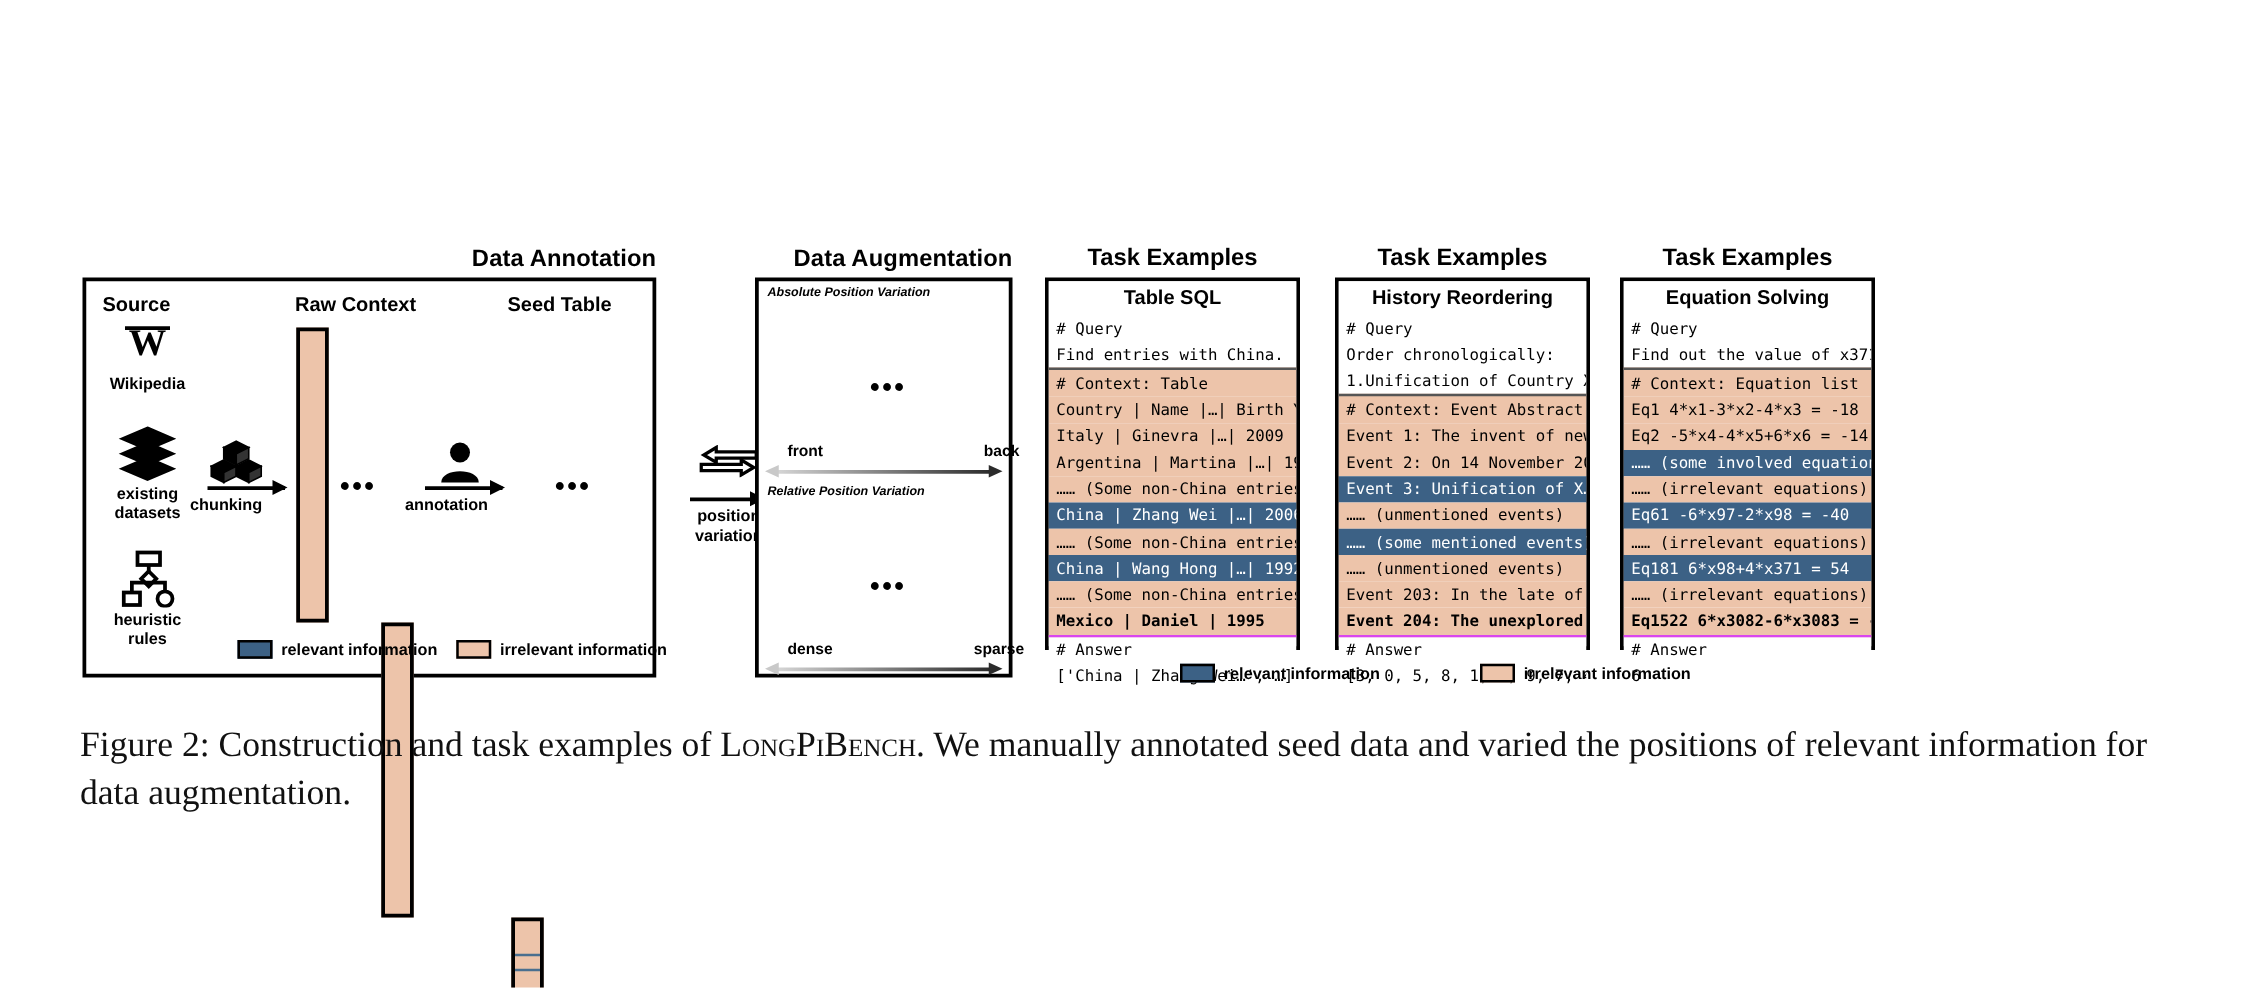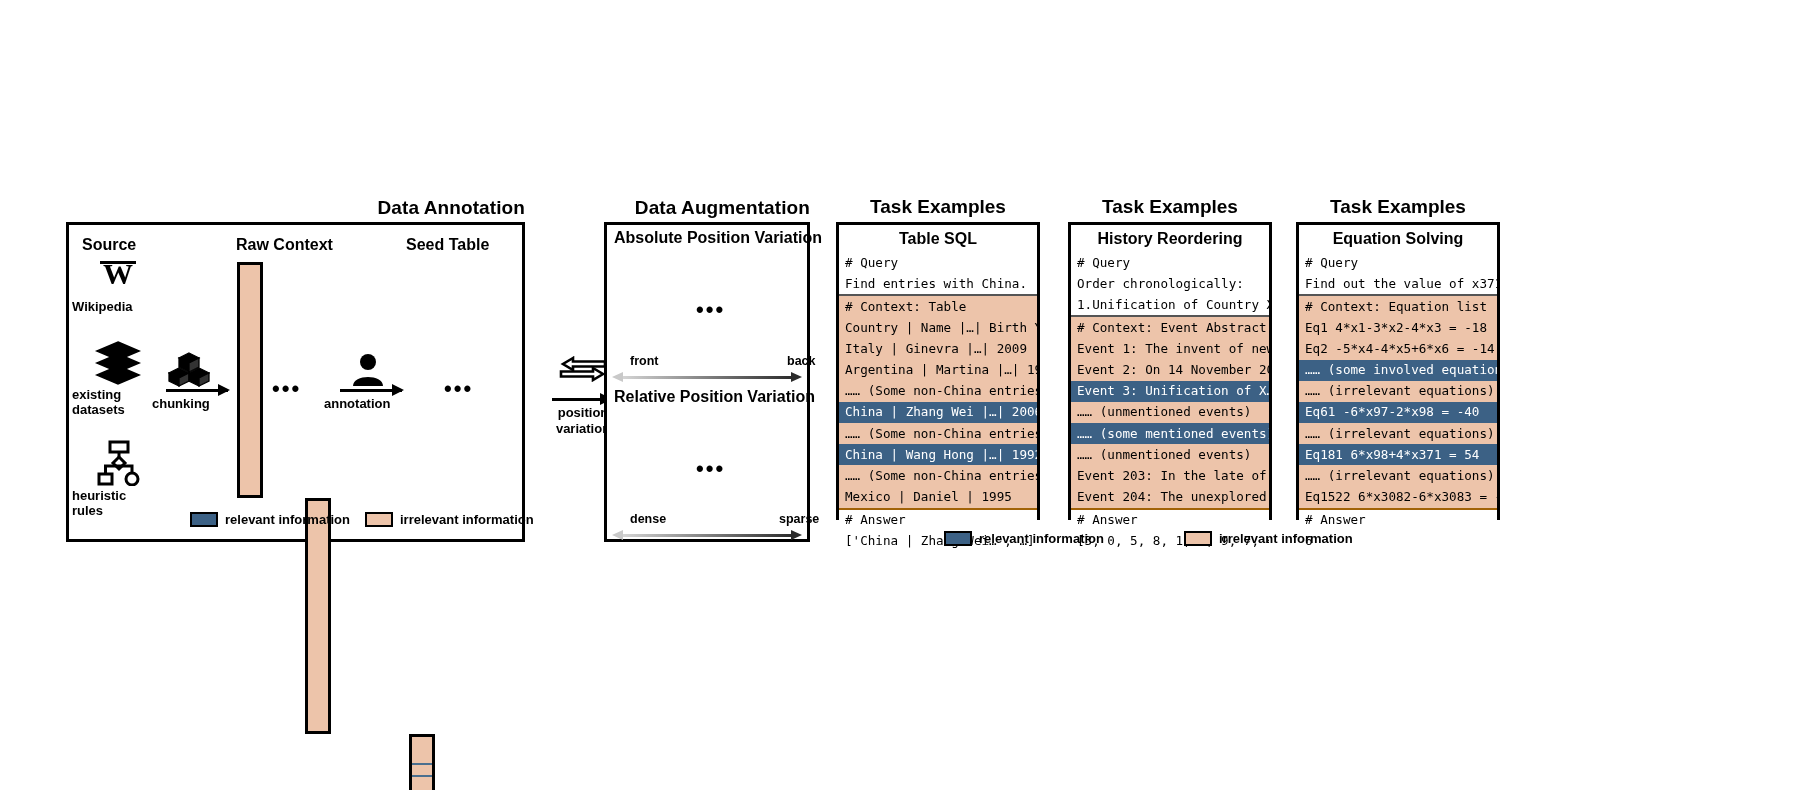"Absolute Position Variation" .sub-title { font-size: 16px -> 10px; font-style: none -> italic }
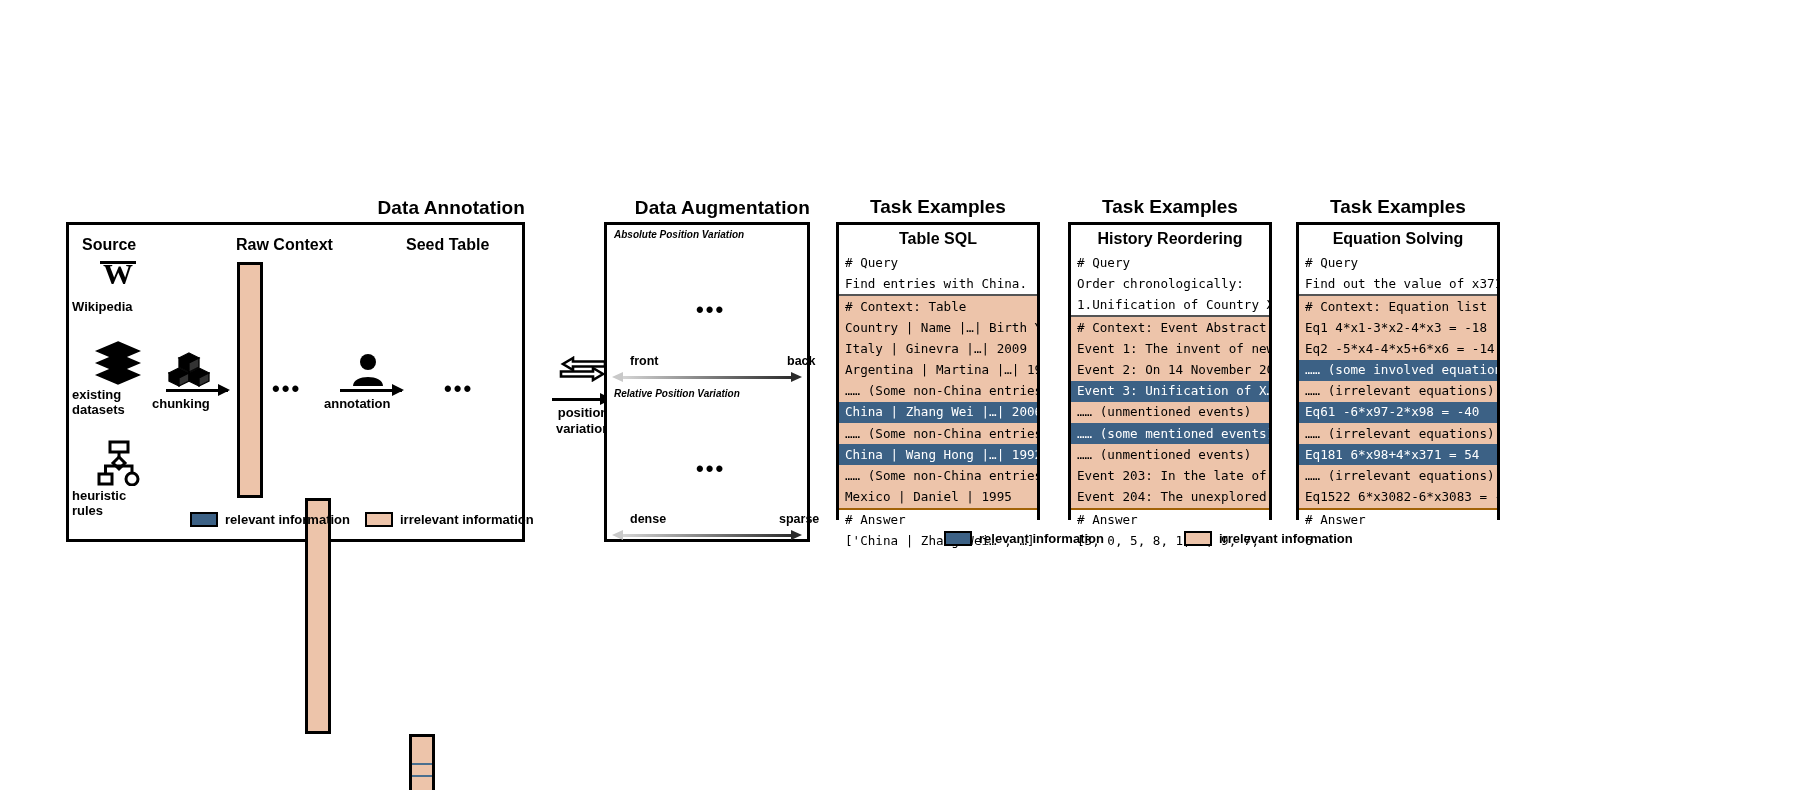"Wikipedia" .src-label { text-align: left -> center }
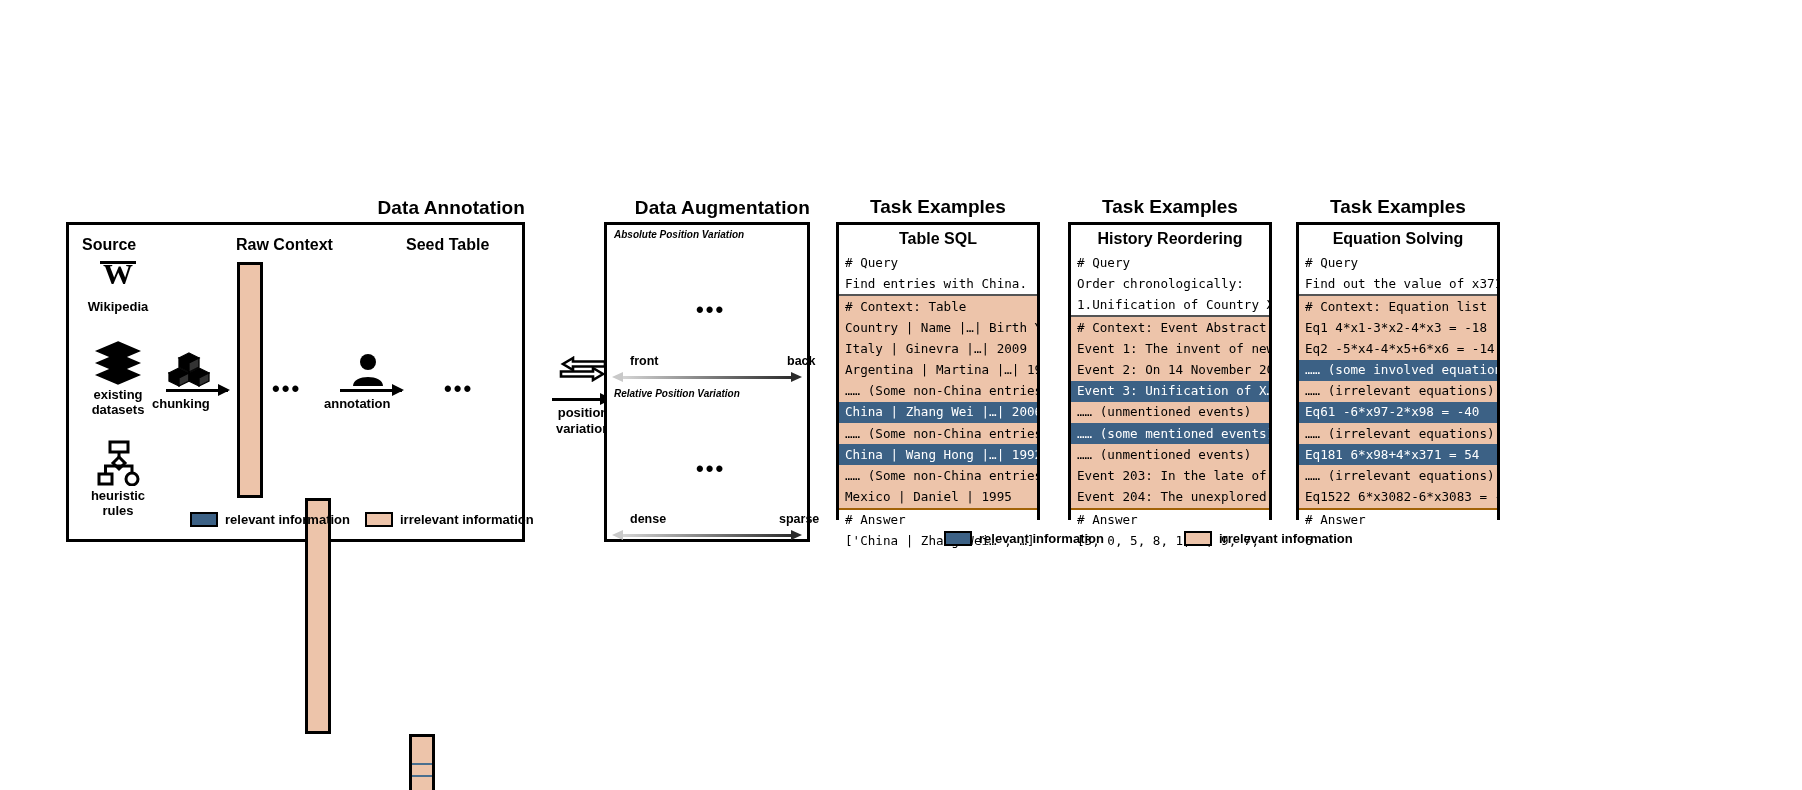"Mexico | Daniel | 1995" .sep-bot { border-bottom: 2px solid #a16207 -> 2px solid #d946ef; font-weight: none -> bold }
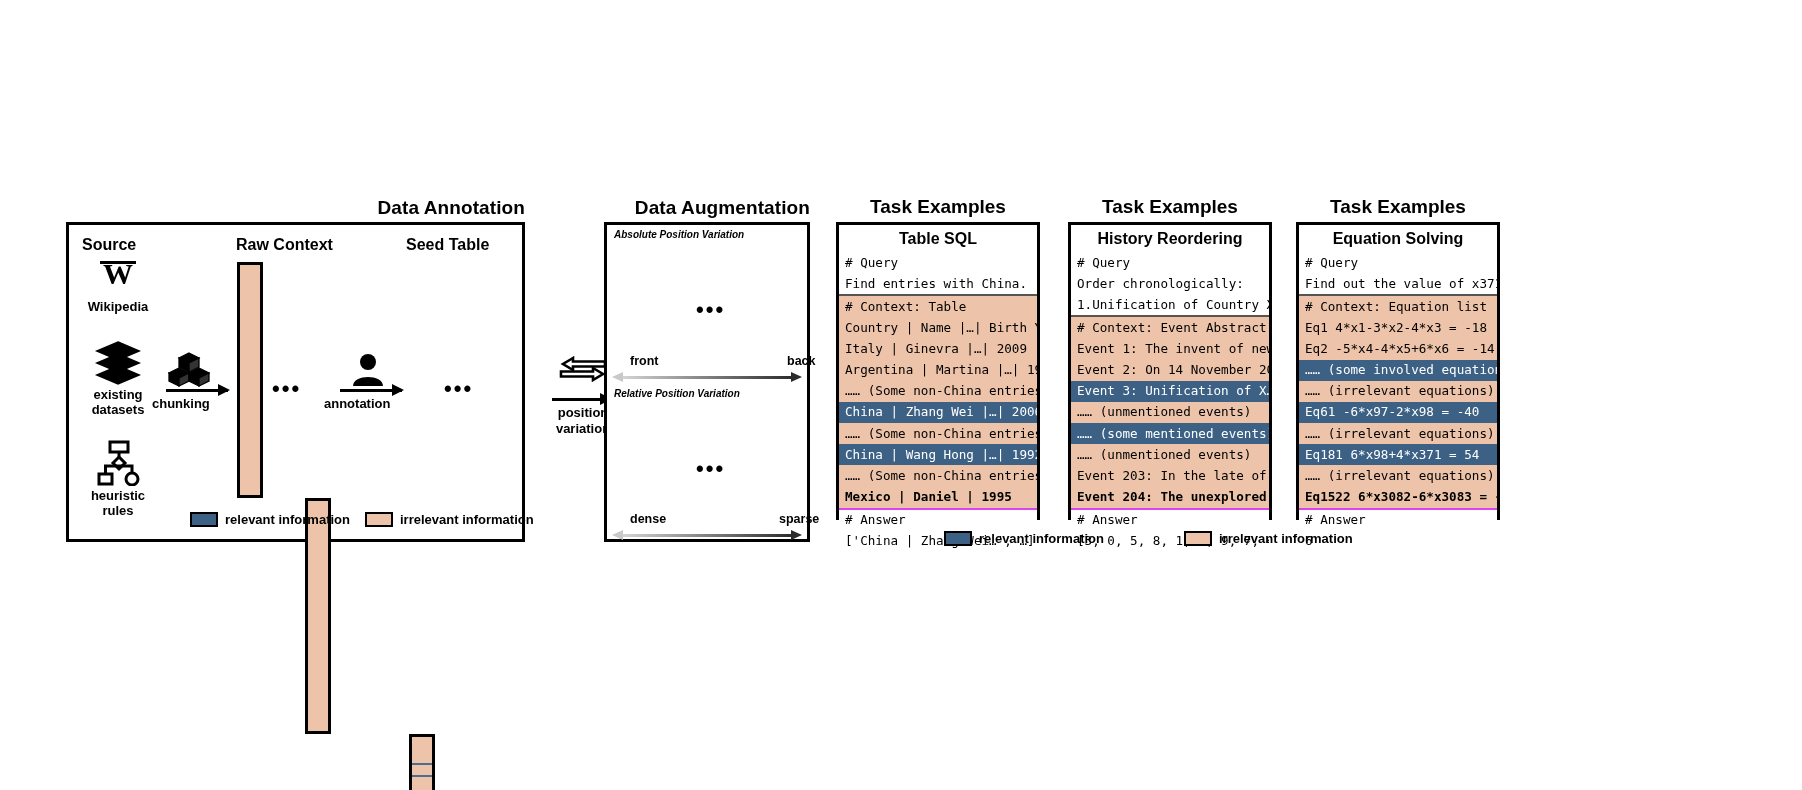"Figure 2: Construction and task" div { html: none -> <div> <span>Figure 2: Construction and task examples of </span><span>Long</span><span>Pi</span><span>Bench</span><span>. We manually annotated seed data and varied the positions of relevant information for data augmentation.</span> </div> }
